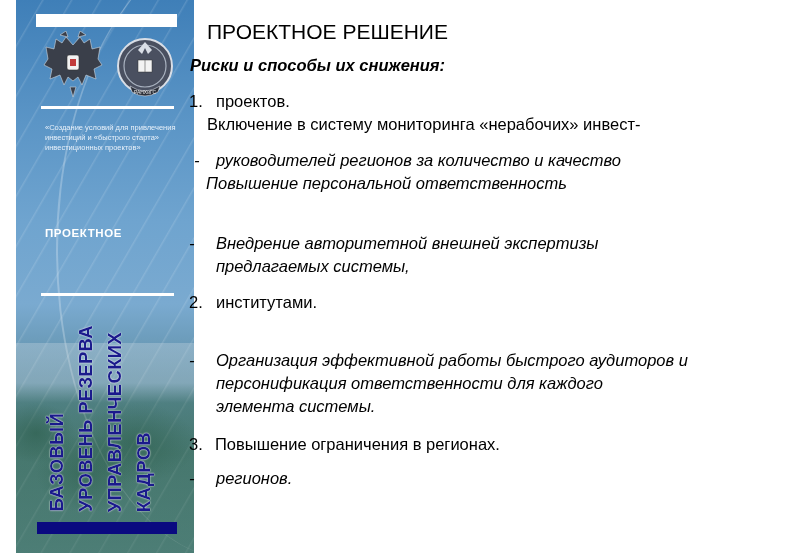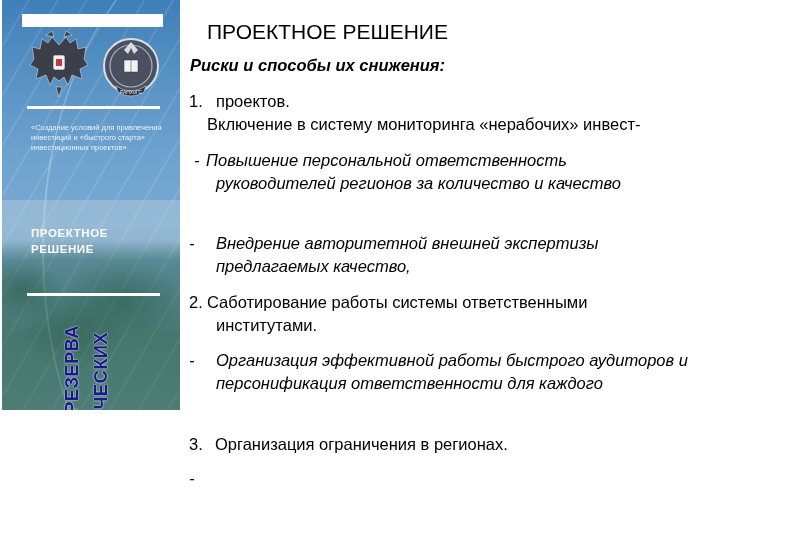"«Создание условий для привлечения" .sidebar { height: 410px -> 553px; left: 2px -> 16px }
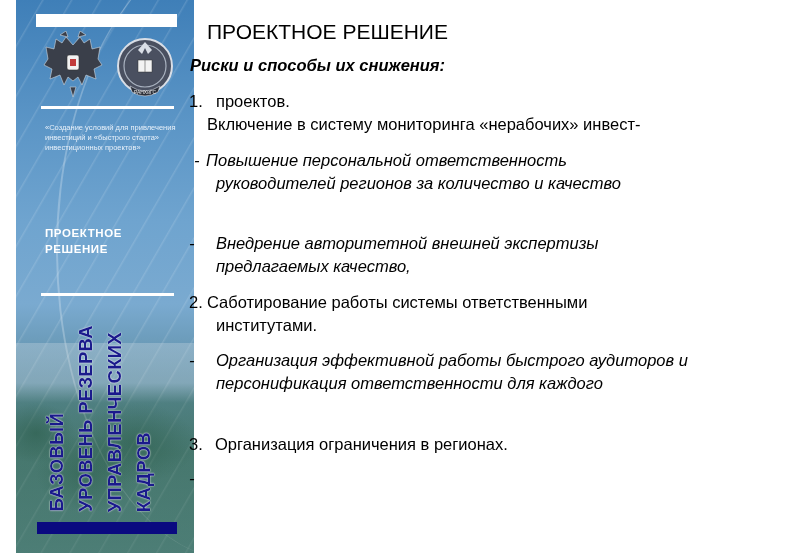"Повышение персональной ответственность" span.ind { order: before "руководителей регионов за количество и" -> after "руководителей регионов за количество и" }
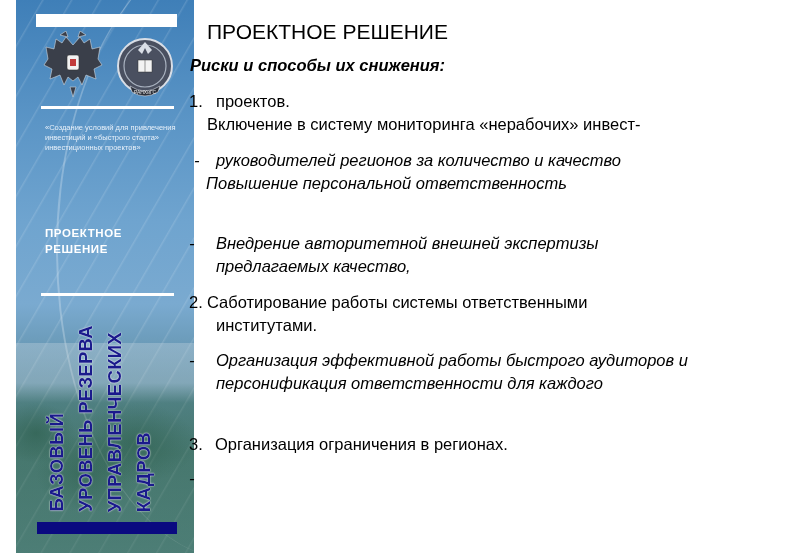"РЕШЕНИЕ" div { html: <div>РЕШЕНИЕ</div> -> none }
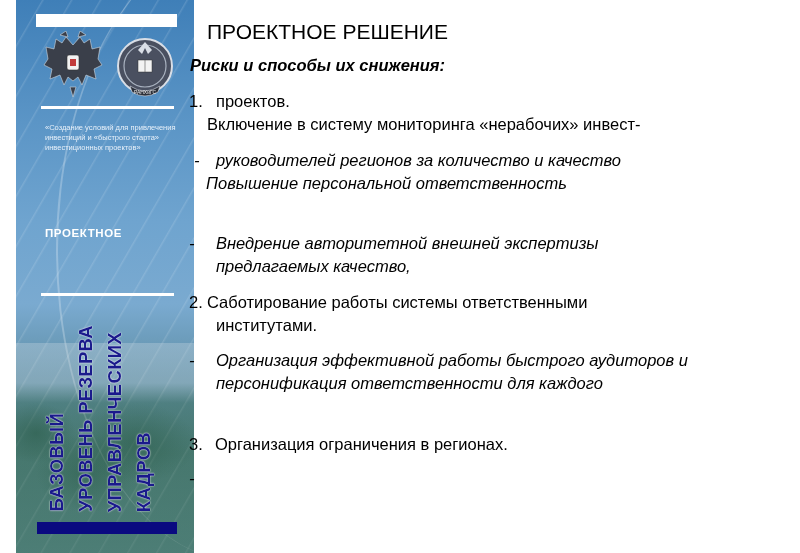"предлагаемых качество," span.ind { text: качество -> системы }
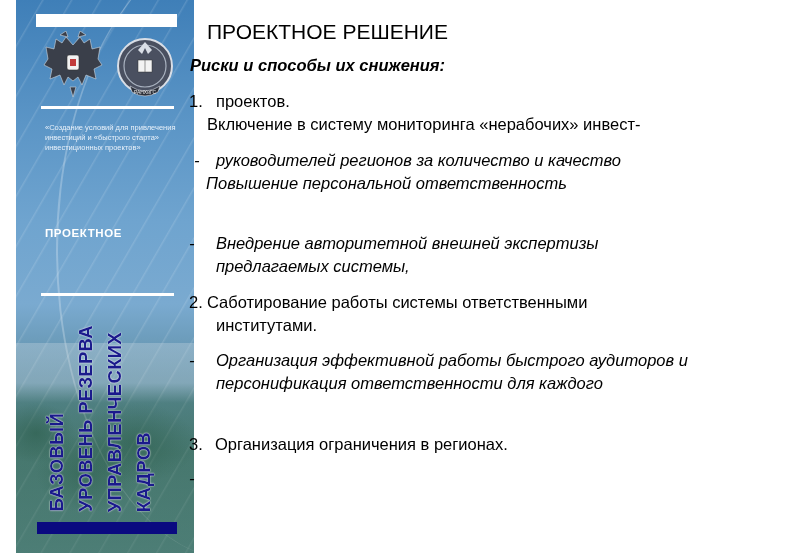"Саботирование работы системы" span.ind { html: <span>Саботирование работы системы ответственными</span> -> none }
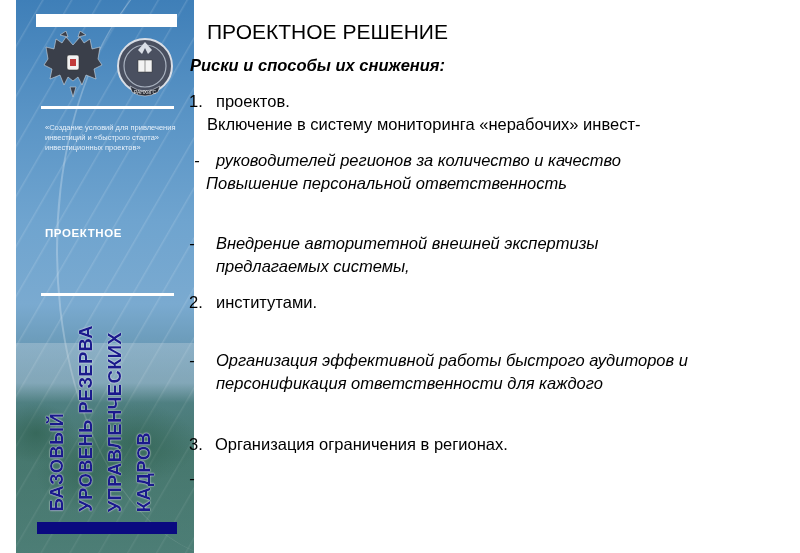"элемента системы." span.ind { html: none -> <span>элемента системы.</span> }
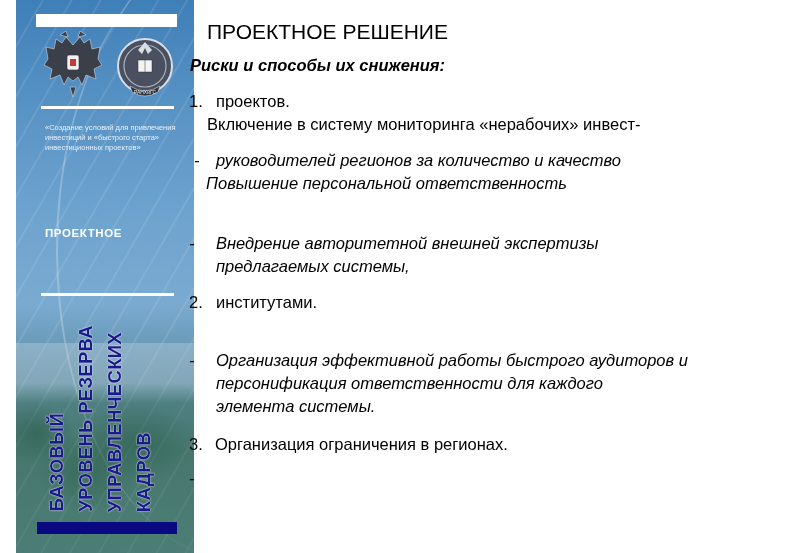"Организация ограничения в регионах." span.ind { text: Организация -> Повышение }
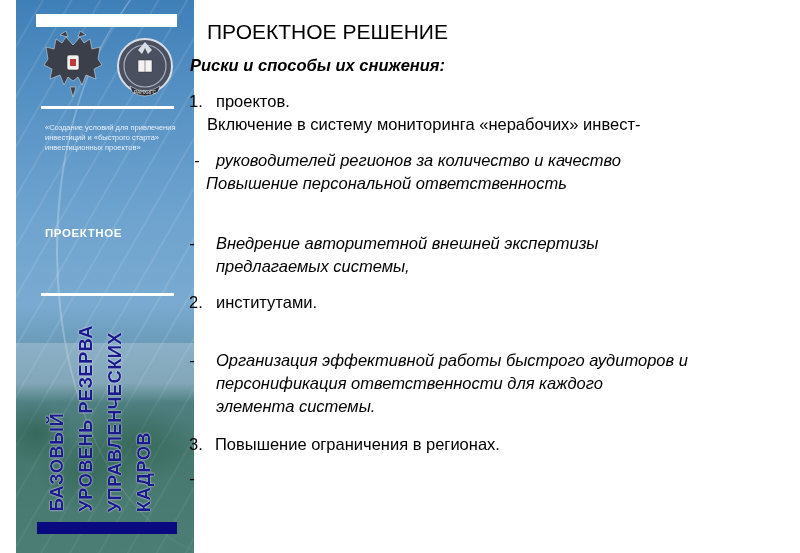"регионов." span.ind { html: none -> <span>регионов.</span> }
